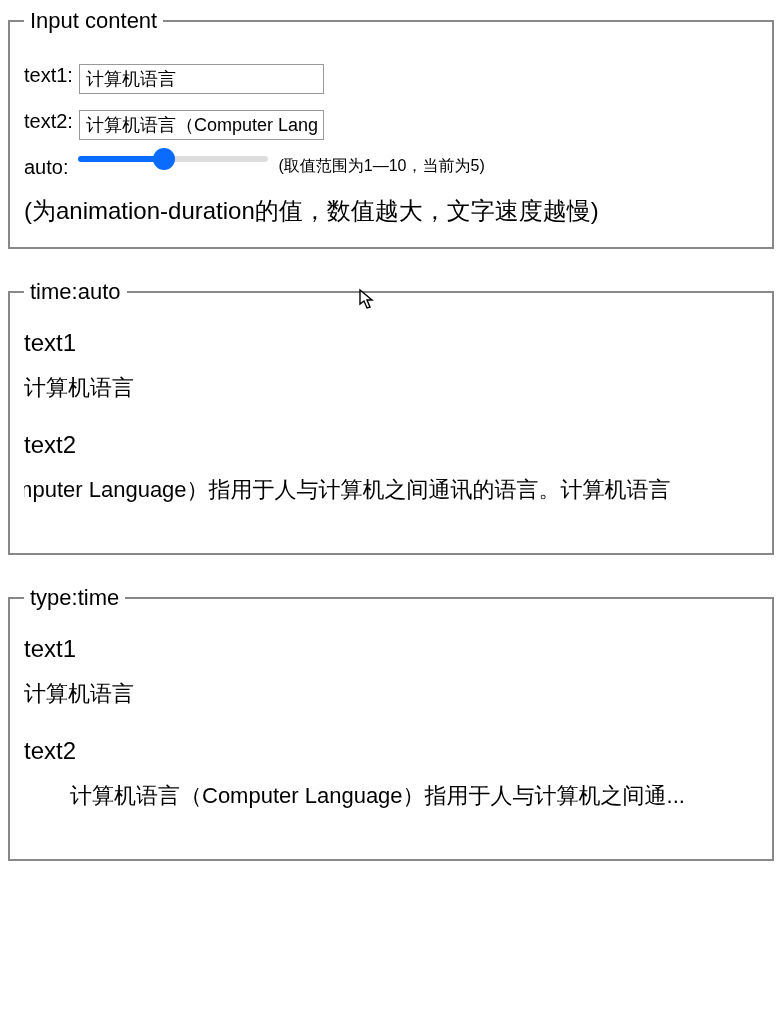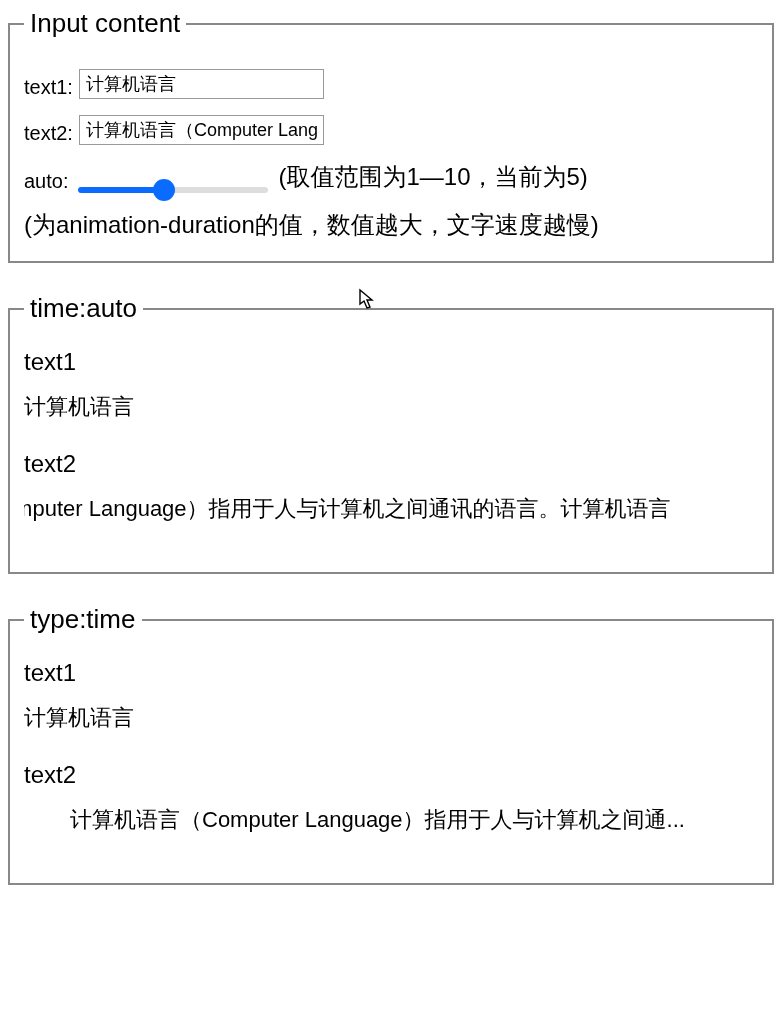"Input content" legend { font-size: 26px -> 22px }
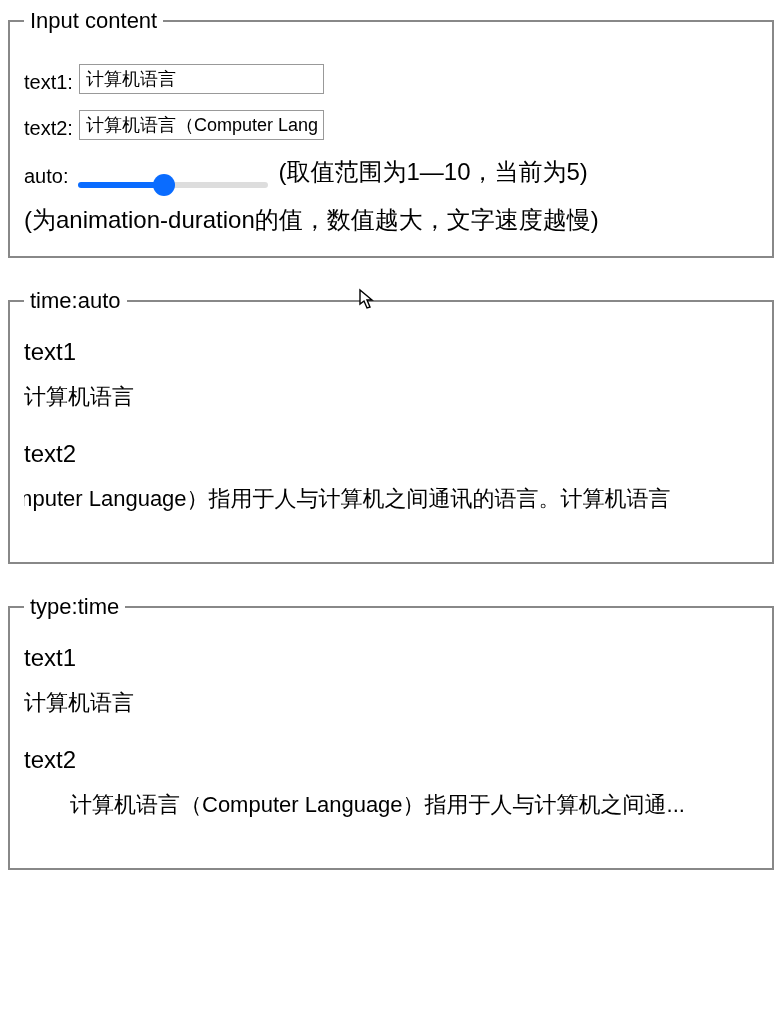"text1:" .row { align-items: flex-end -> flex-start }
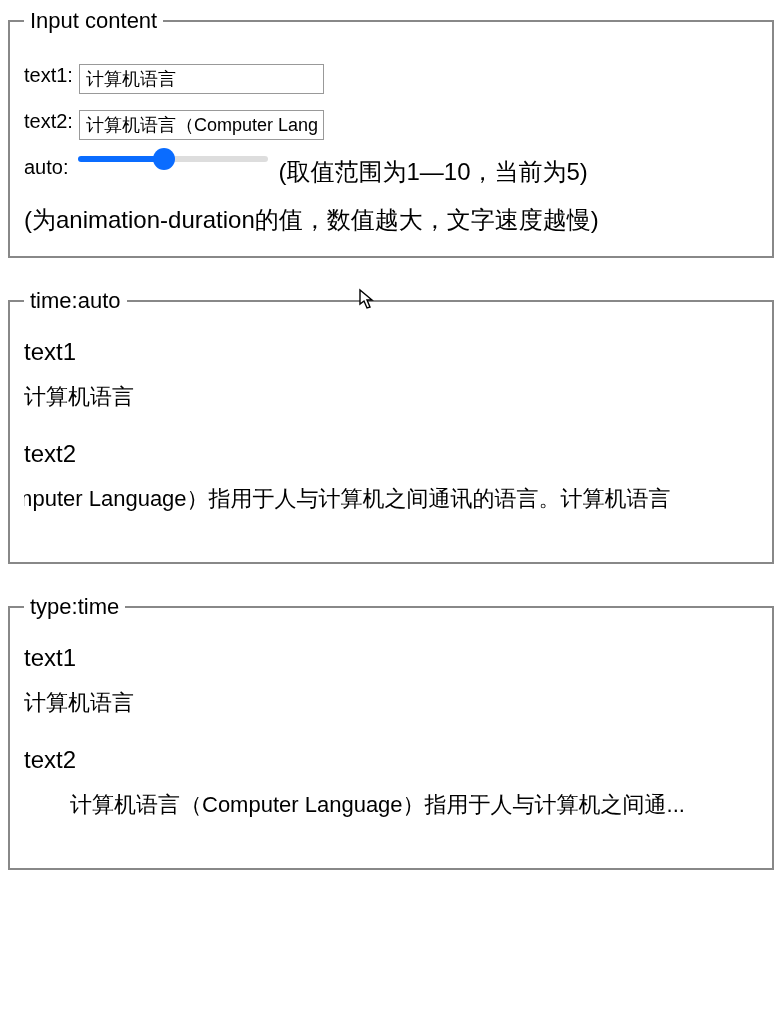"(取值范围为1—10，当前为5)" .range-note { font-size: 24px -> 16px }
